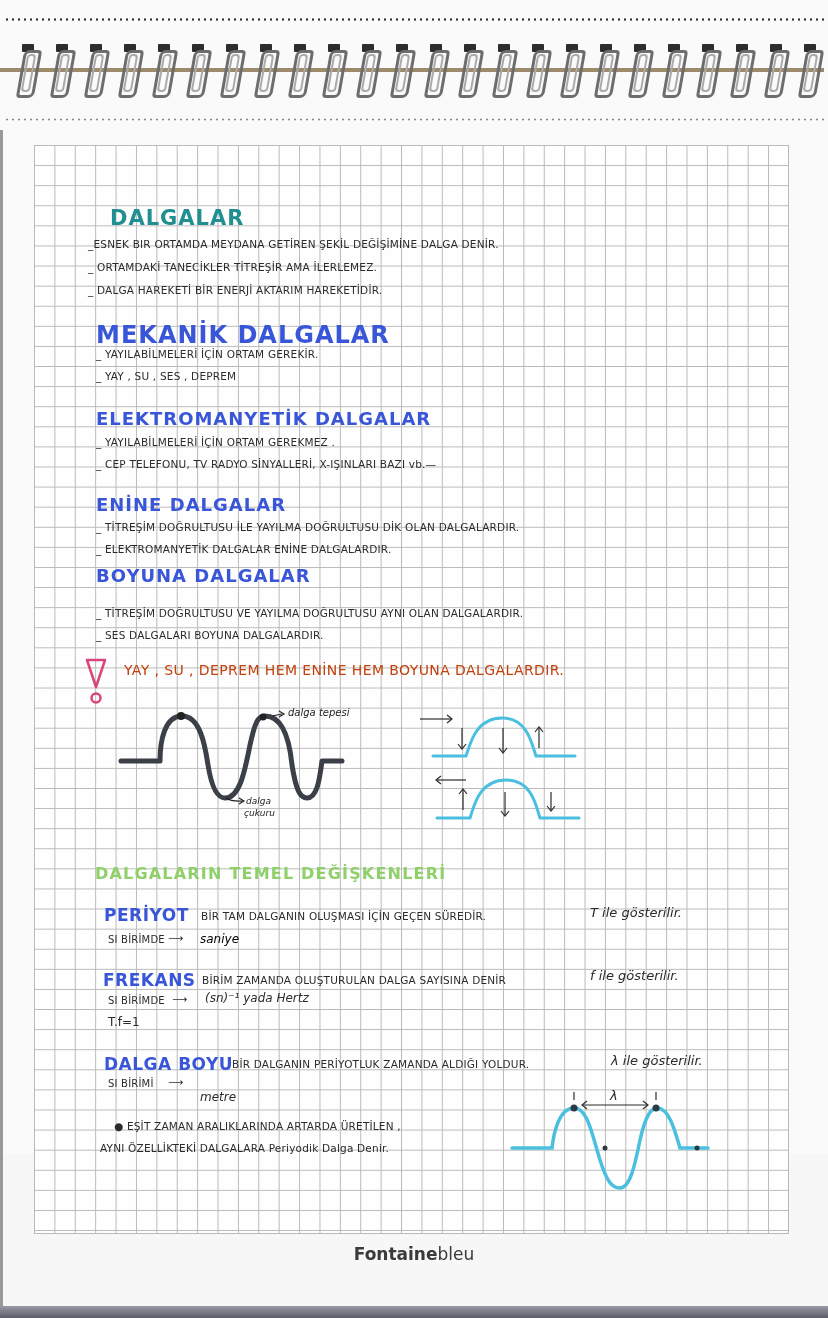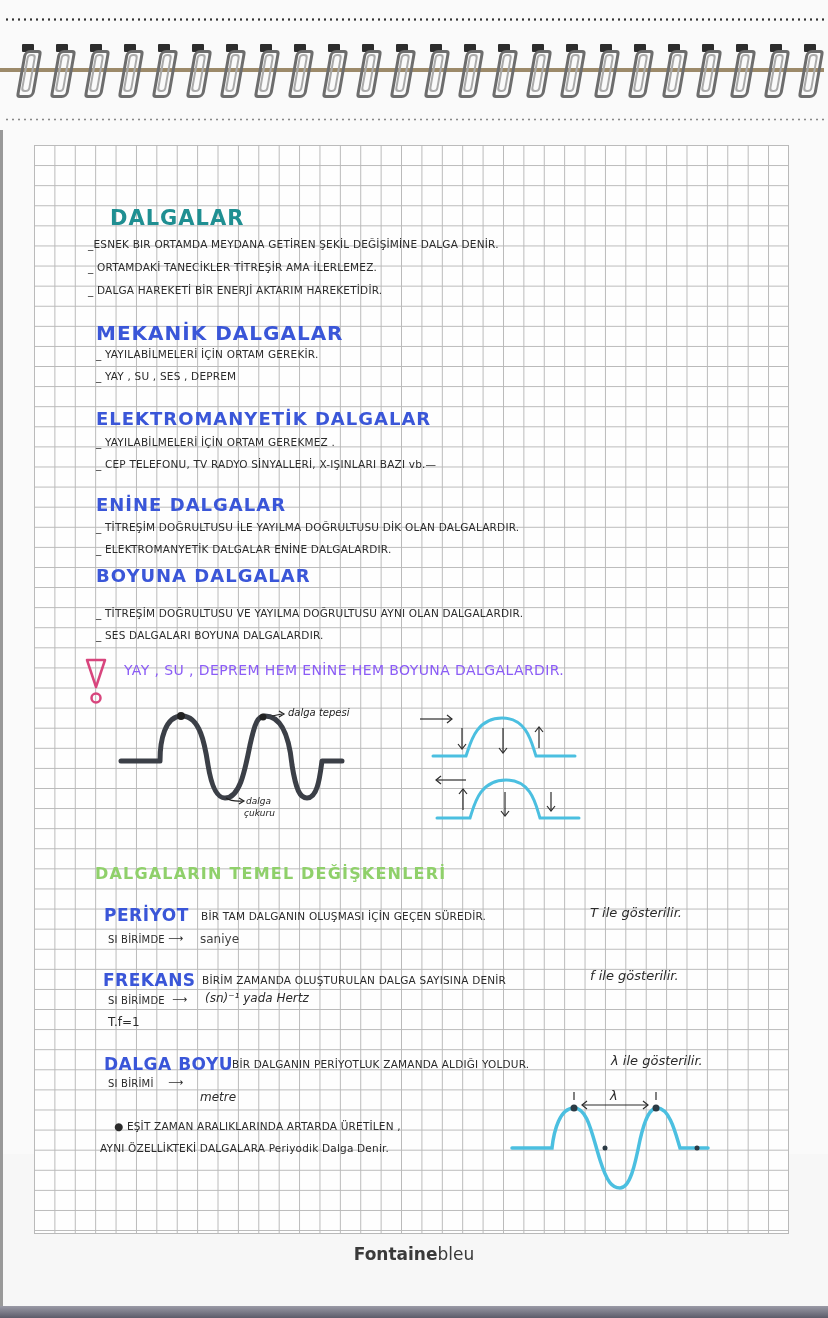"MEKANİK DALGALAR" div.hw { font-size: 20px -> 24px }
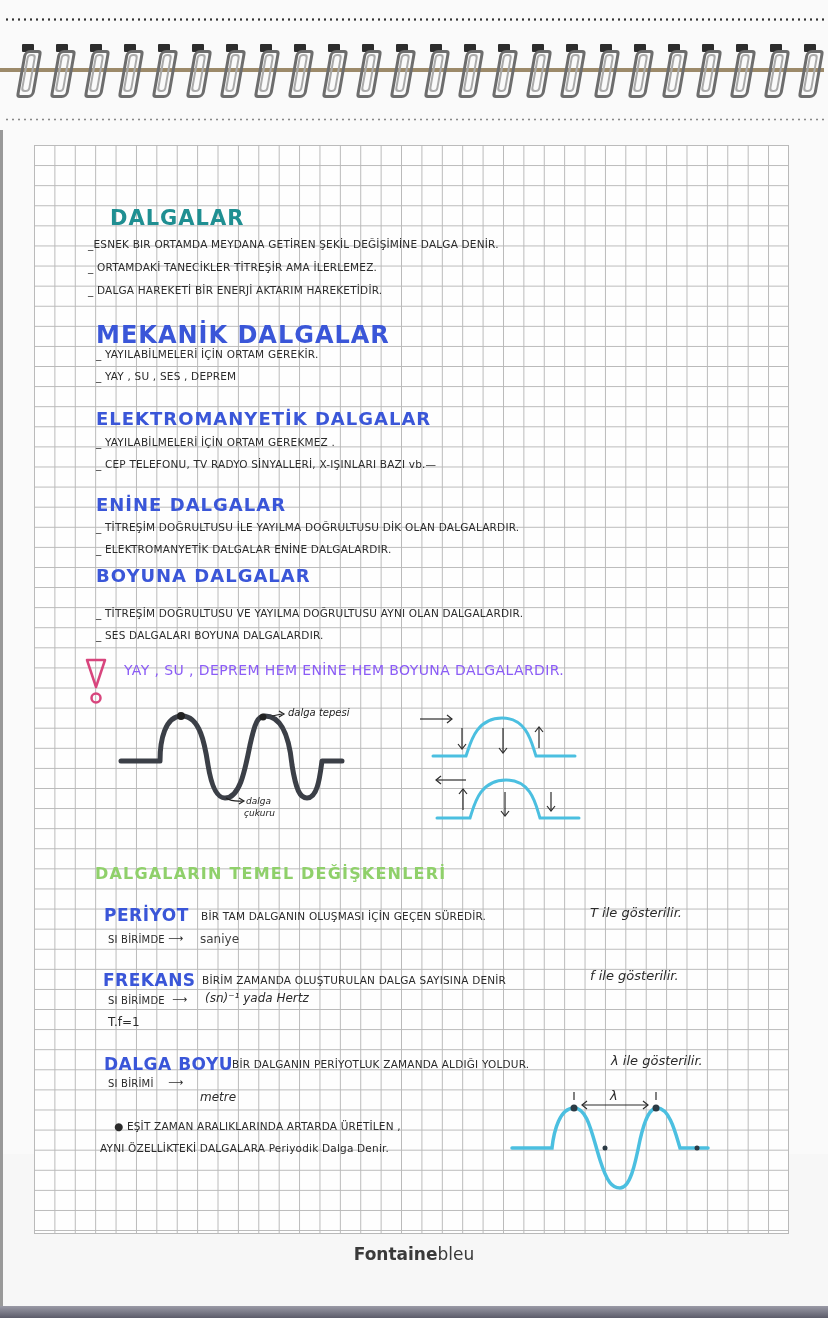"YAY , SU , DEPREM" div.hw { color: #8b5cf6 -> #c2410c }
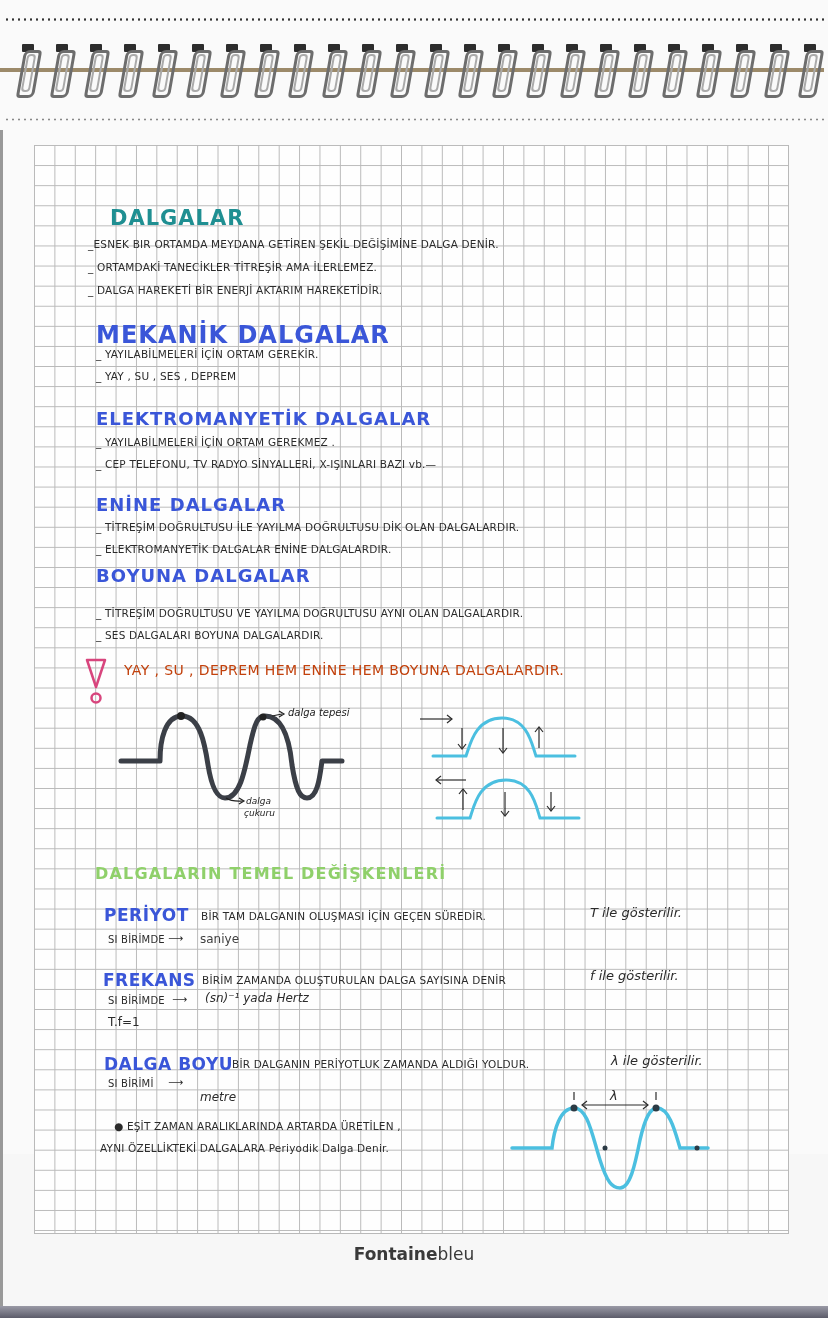"saniye" div.hw { color: #404040 -> #000000; font-style: none -> italic }
